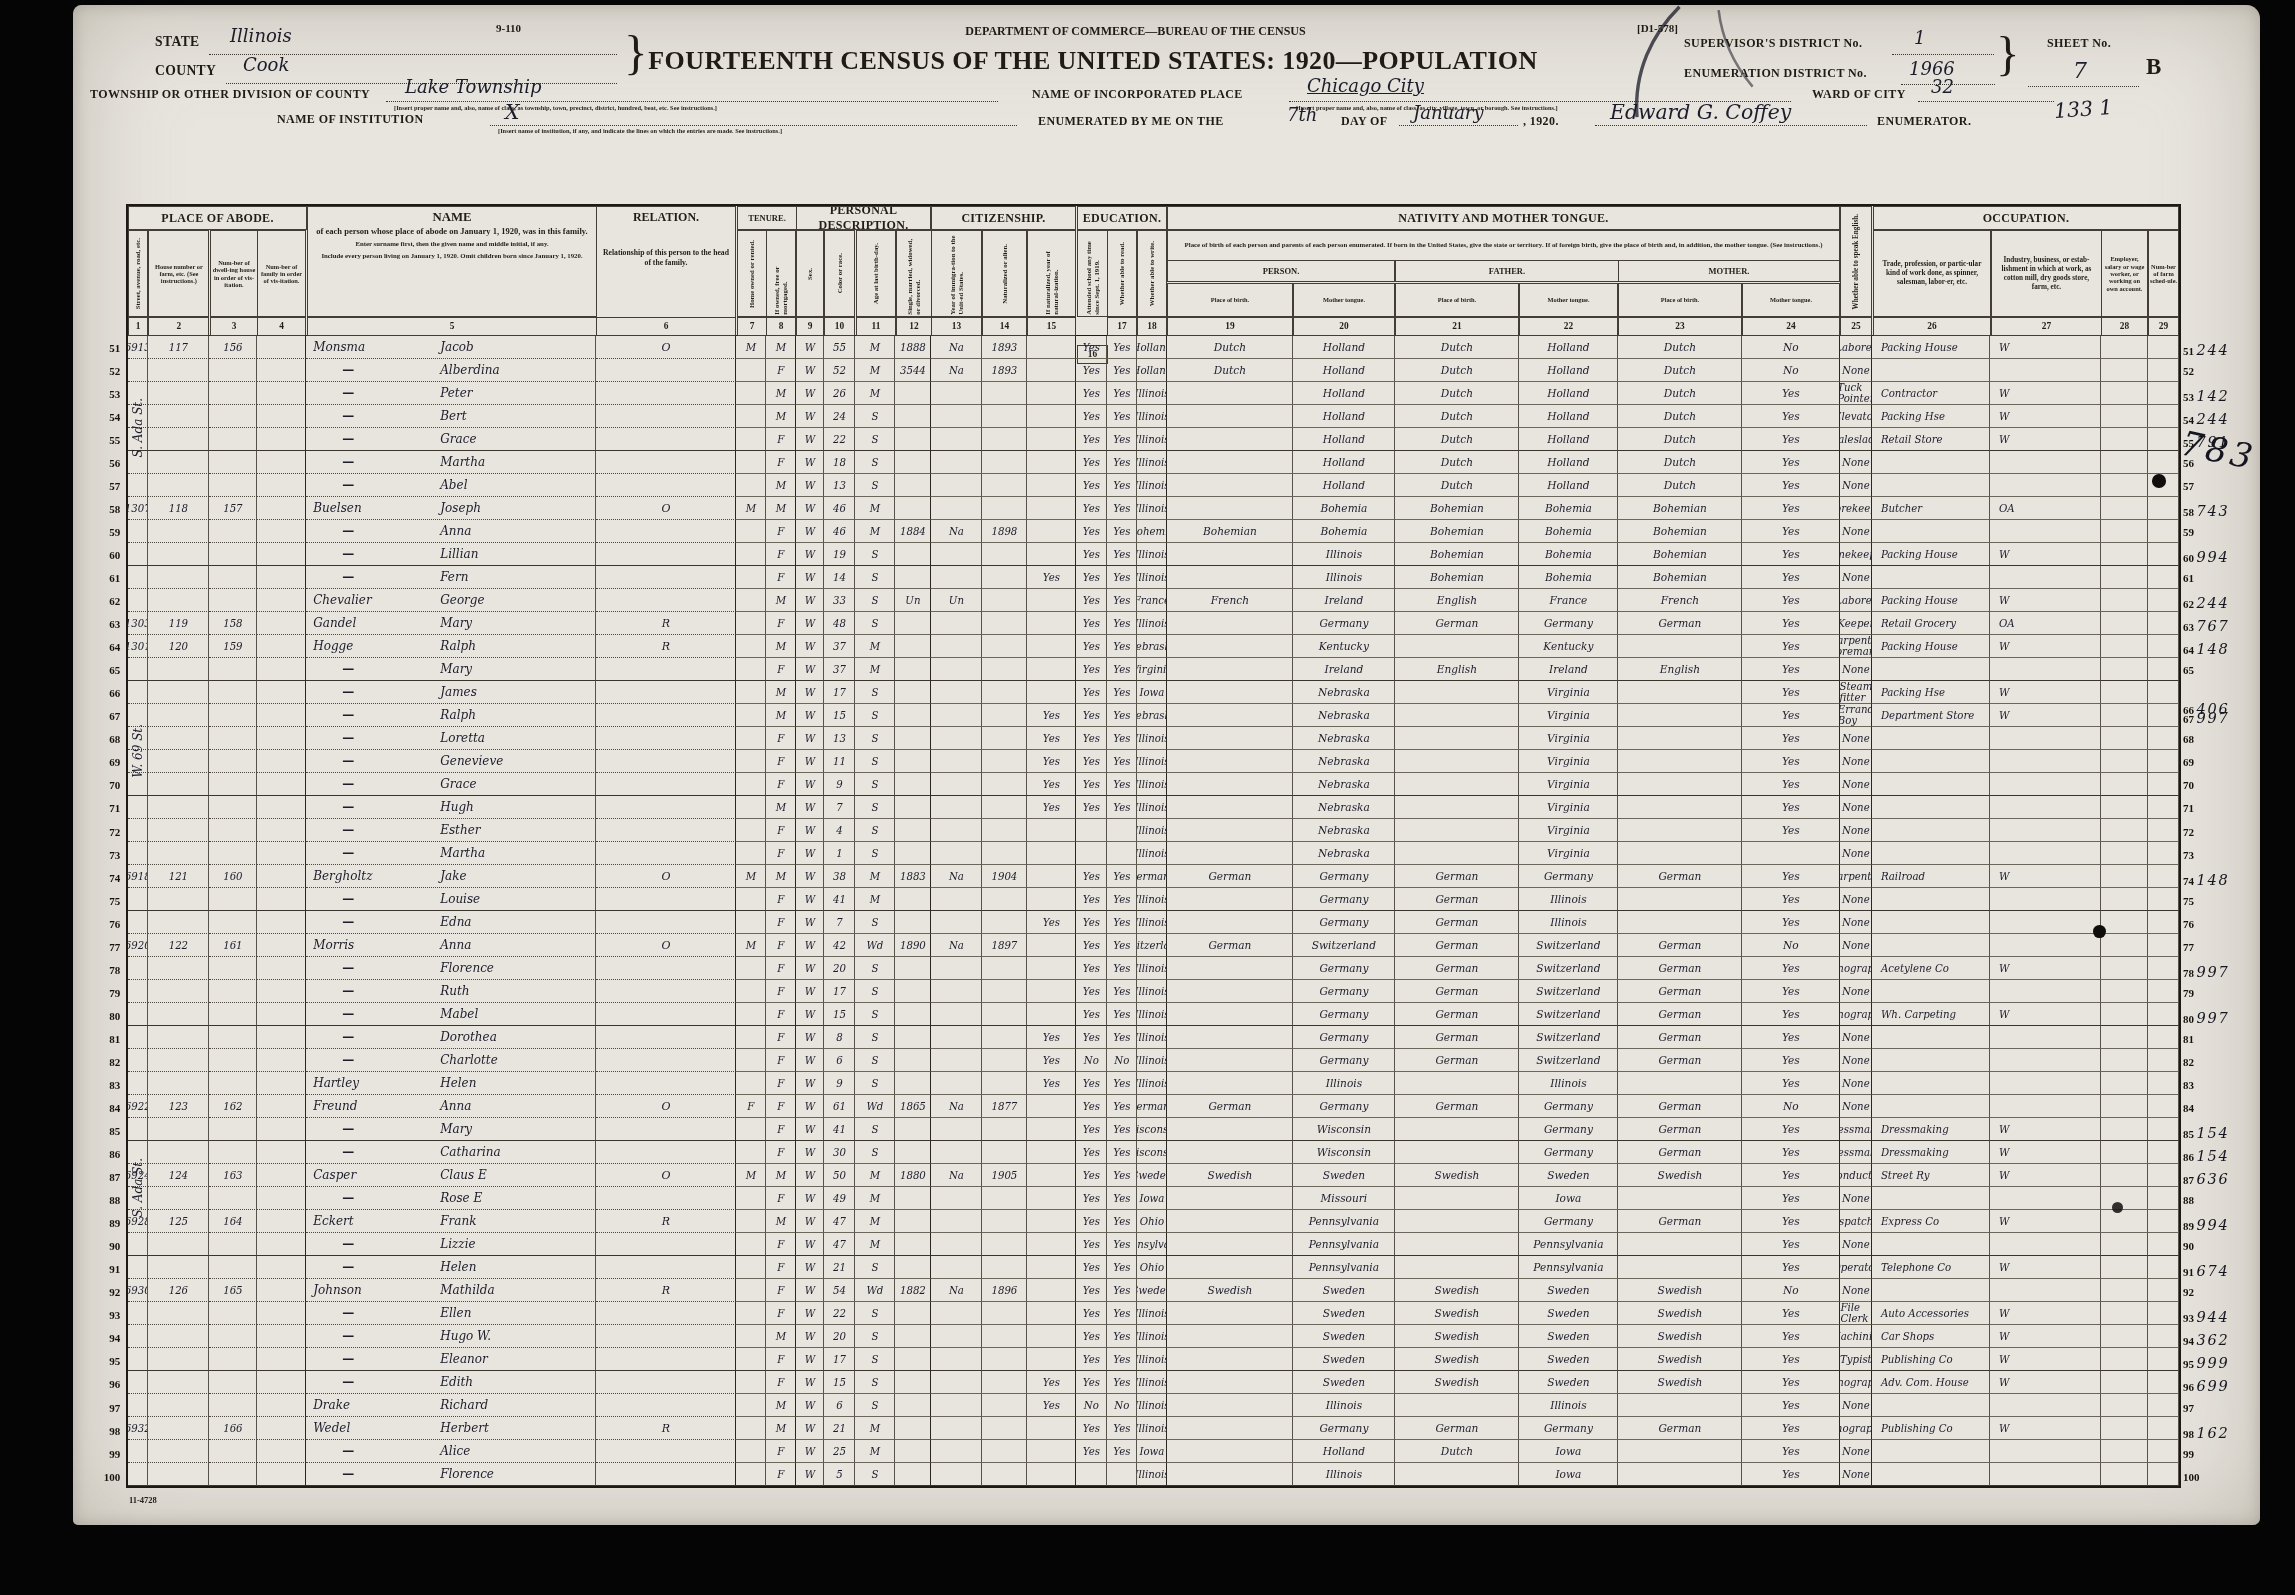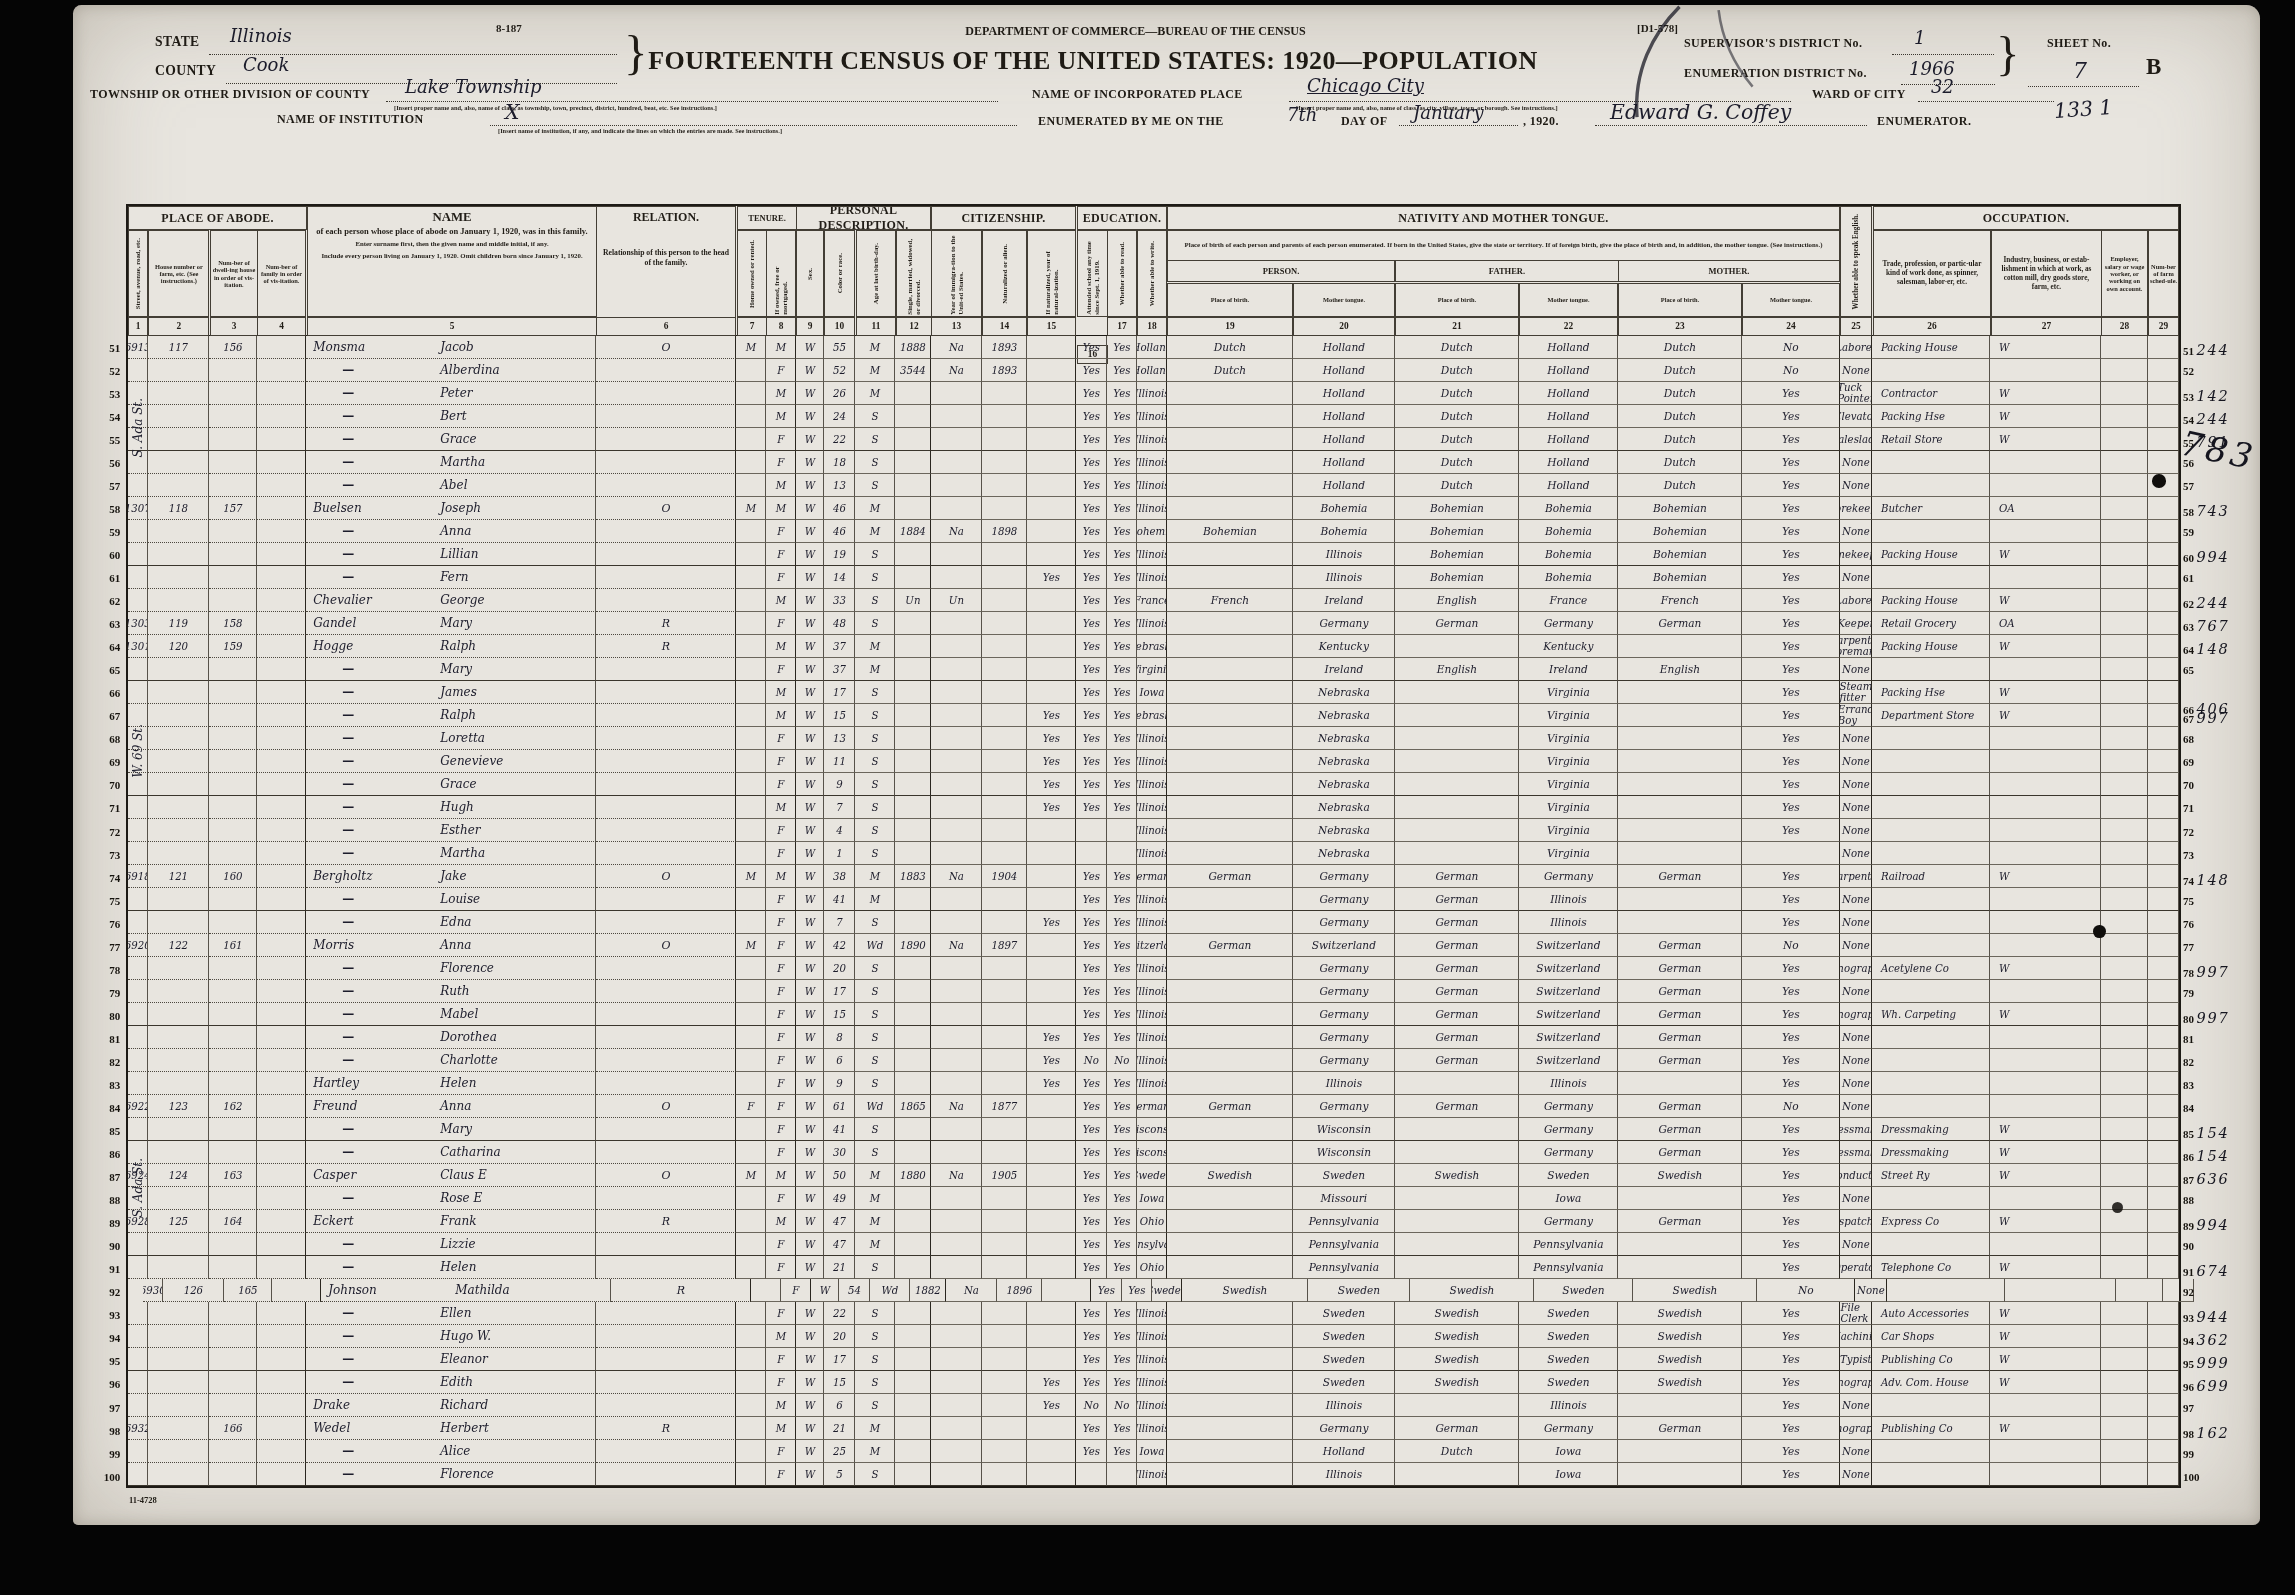"8-187" span.pr { text: 8-187 -> 9-110 }
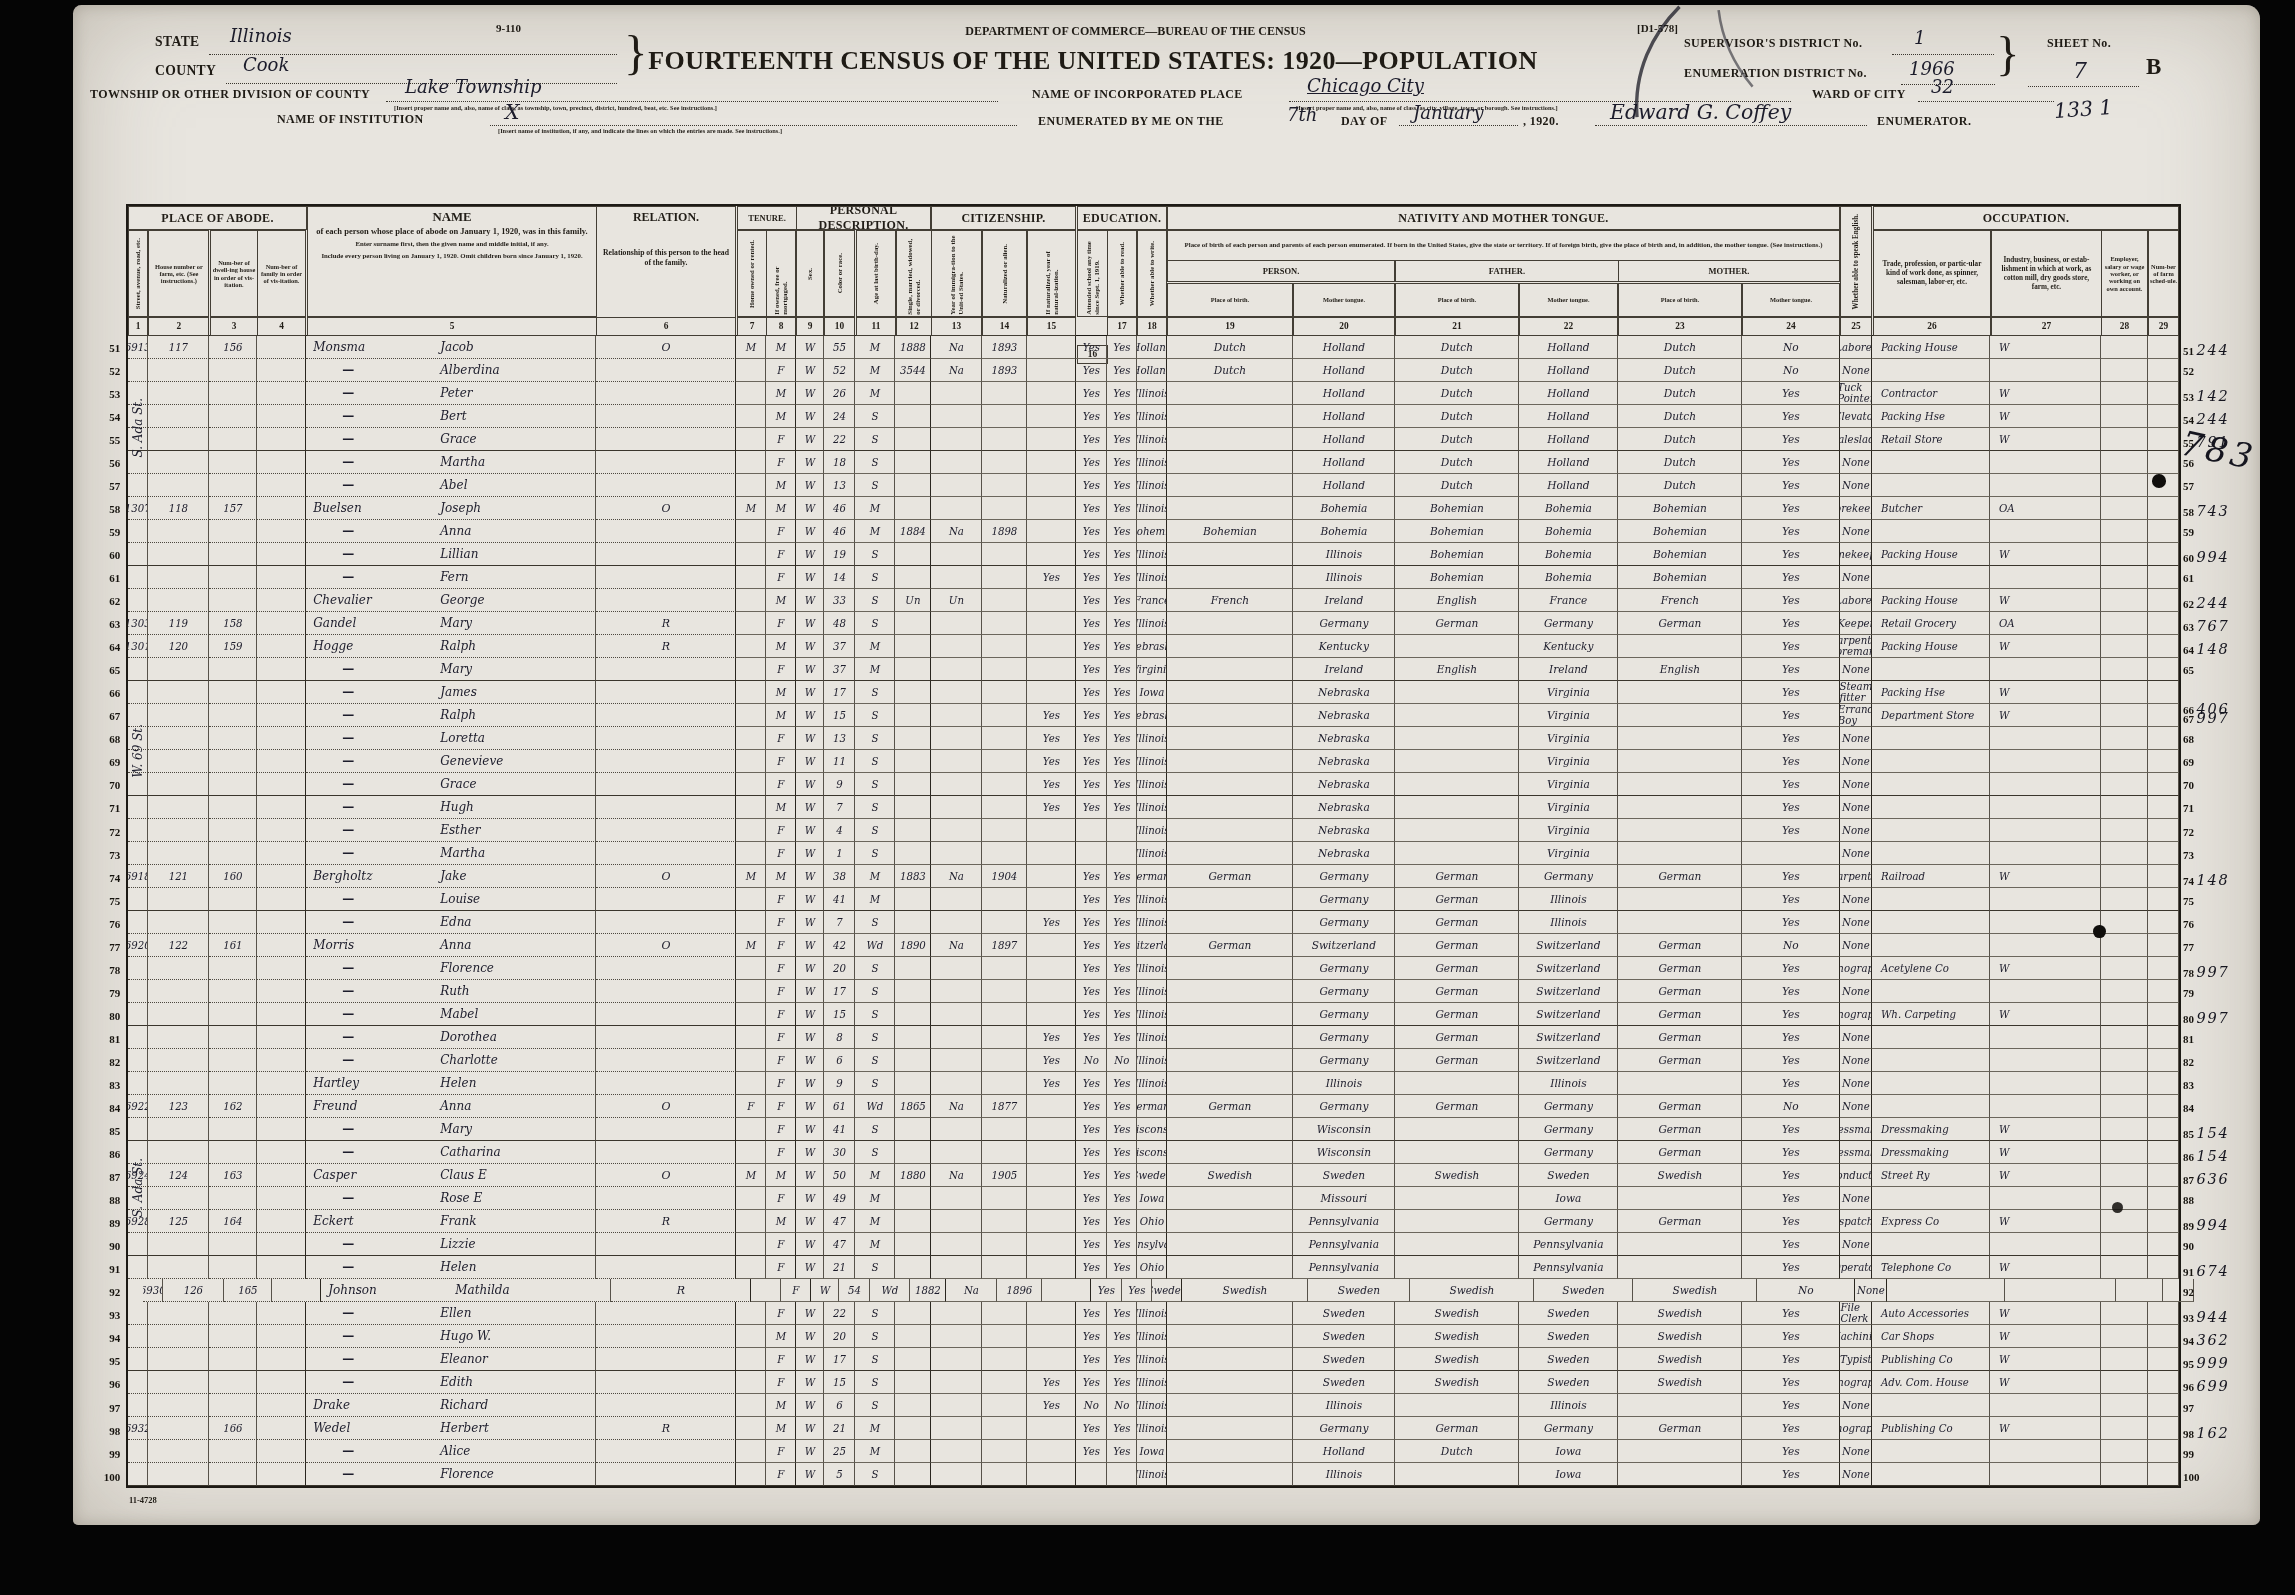"6930" div.trow { margin-left: 15px -> none }
